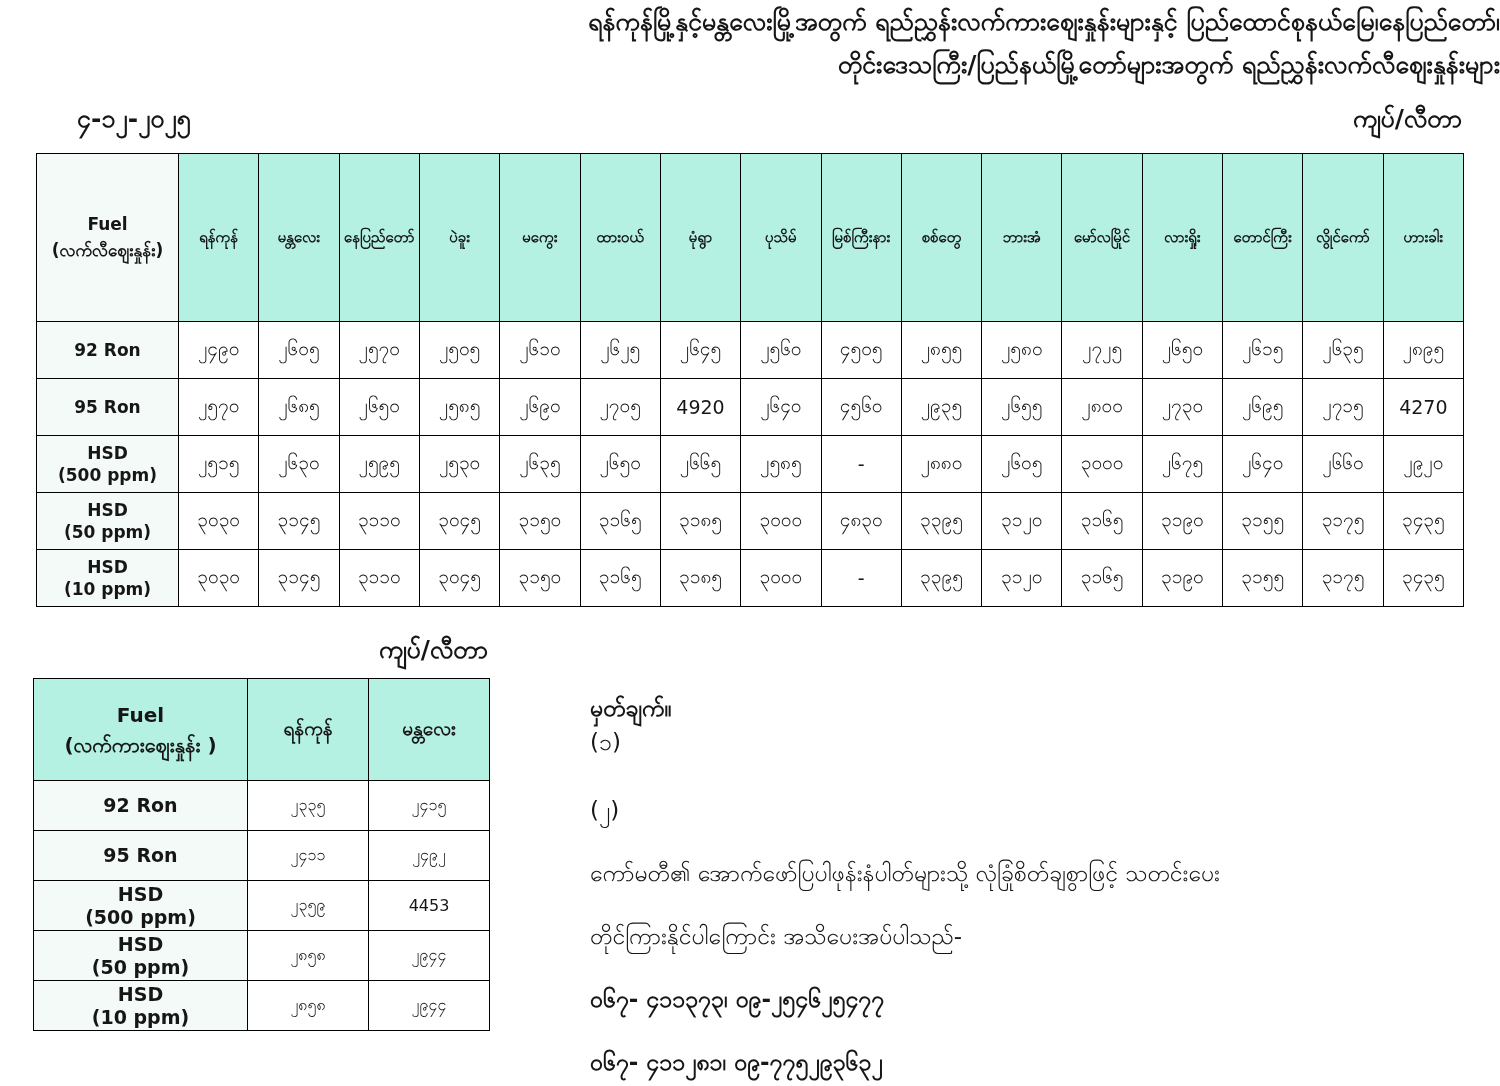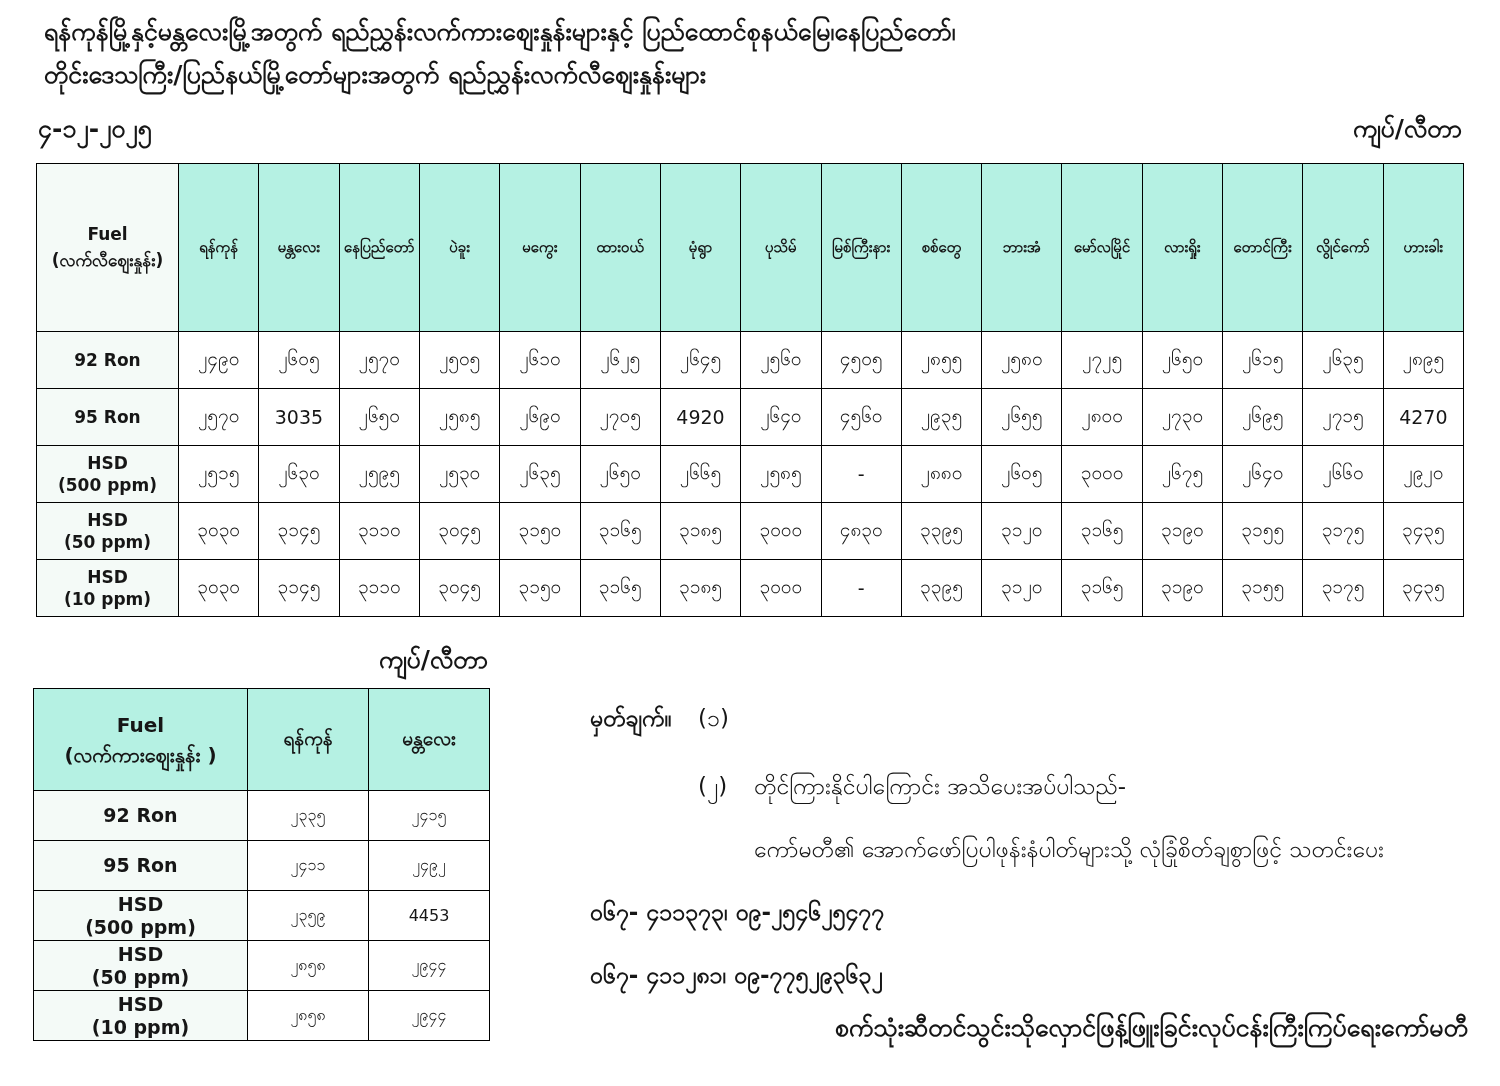"ရန်ကုန်မြို့နှင့်မန္တလေးမြို့အတွက်" .title { margin-left: 44px -> none; padding-top: 10px -> none; text-align: left -> right }
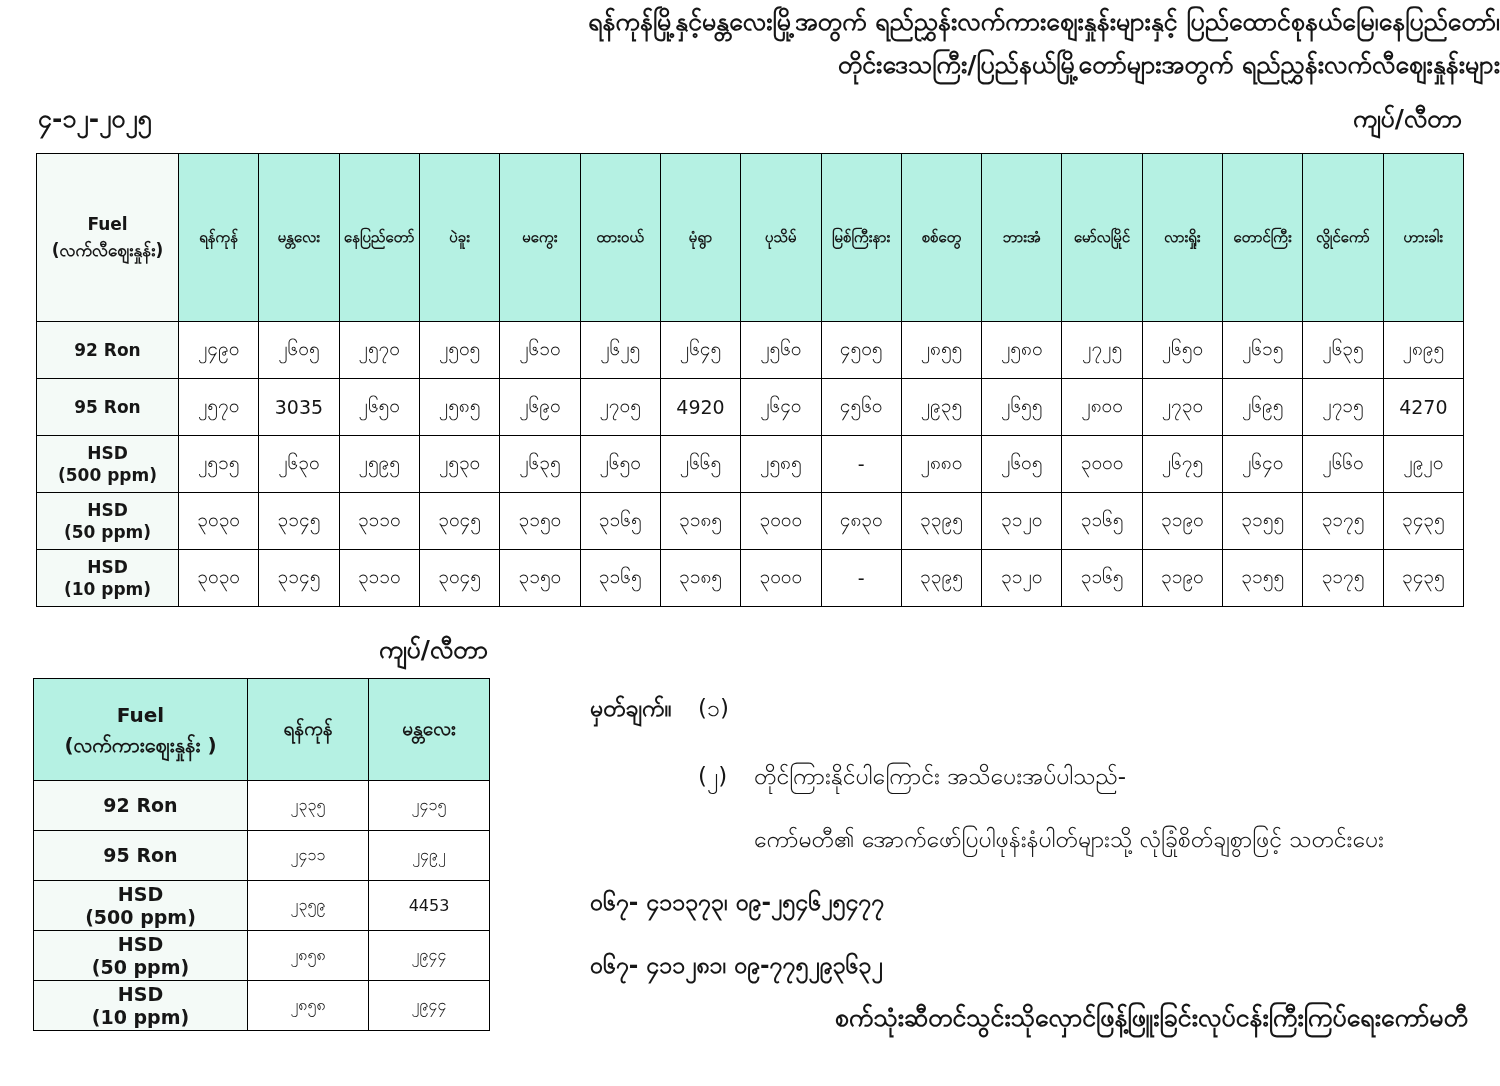"၄-၁၂-၂၀၂၅" .meta { margin-left: none -> 39px }
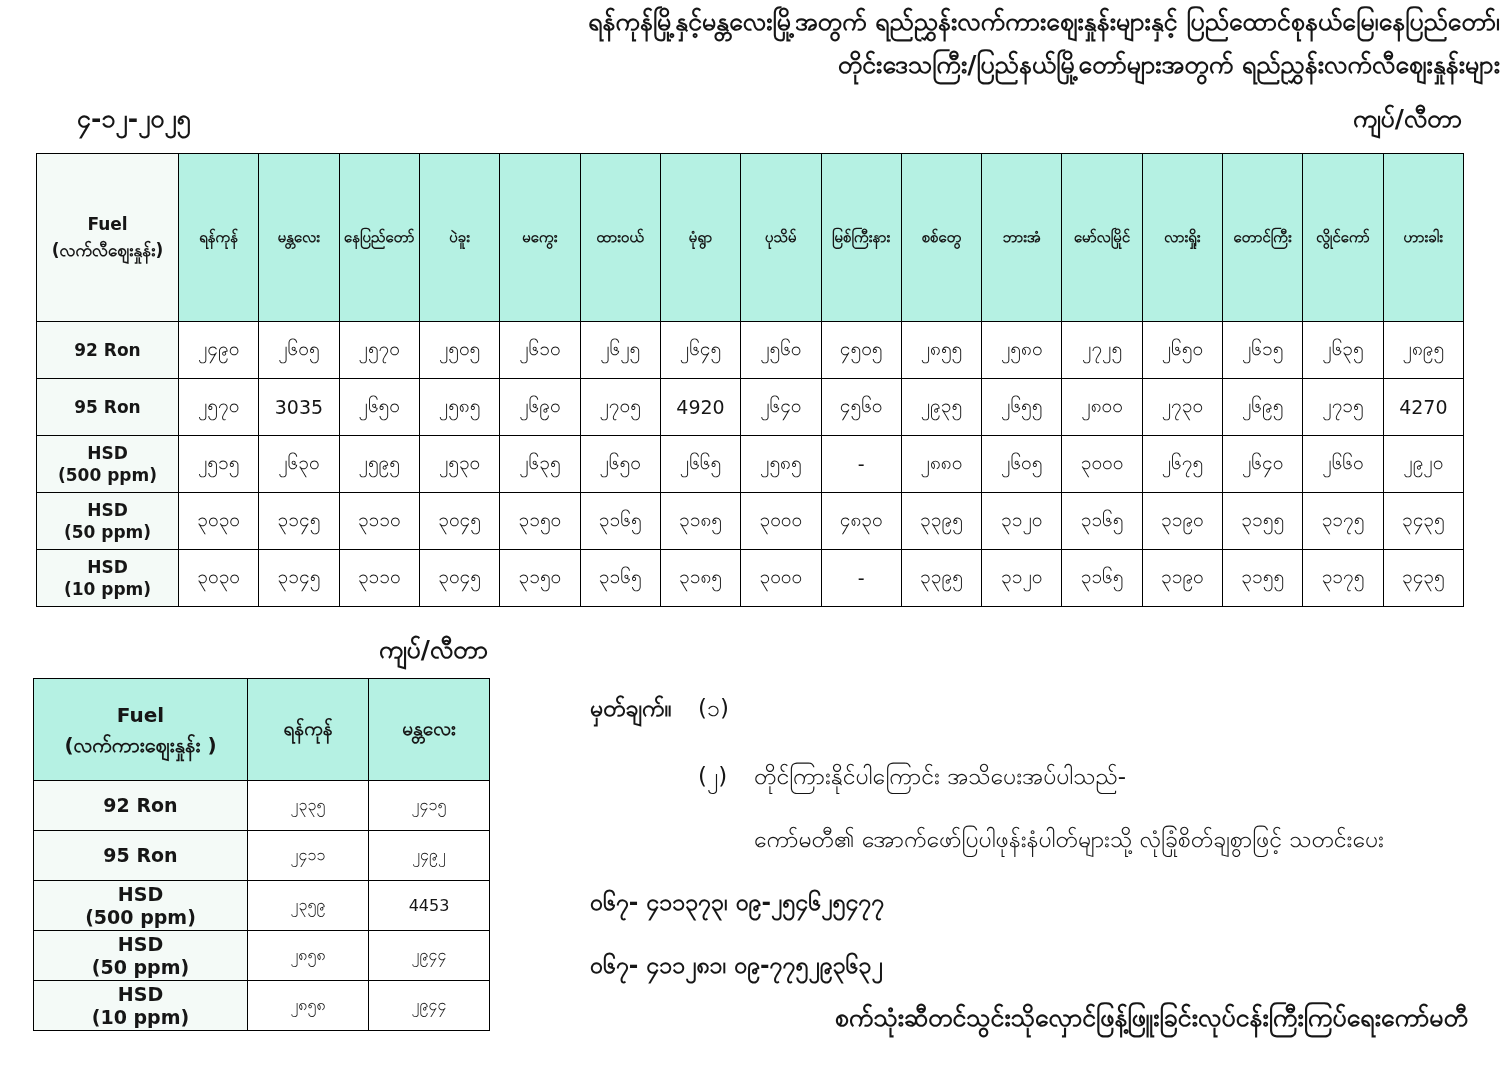"3035" td { text: 3035 -> ၂၆၈၅ }
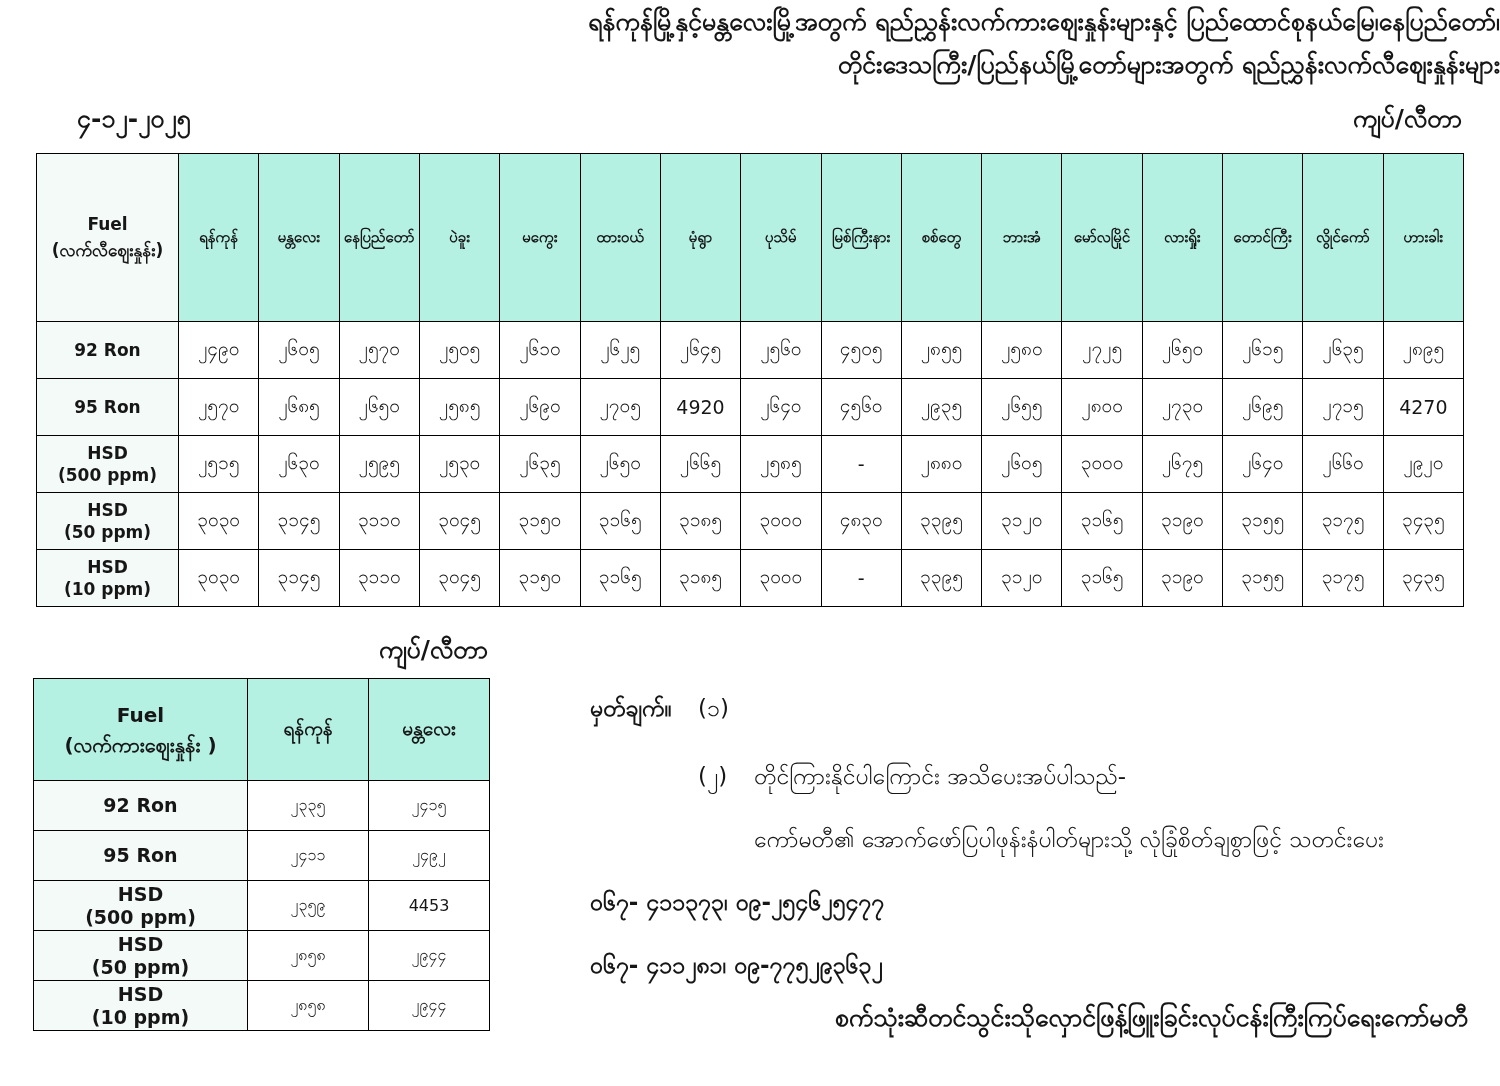"မှတ်ချက်။" .note-row { flex-direction: none -> column }
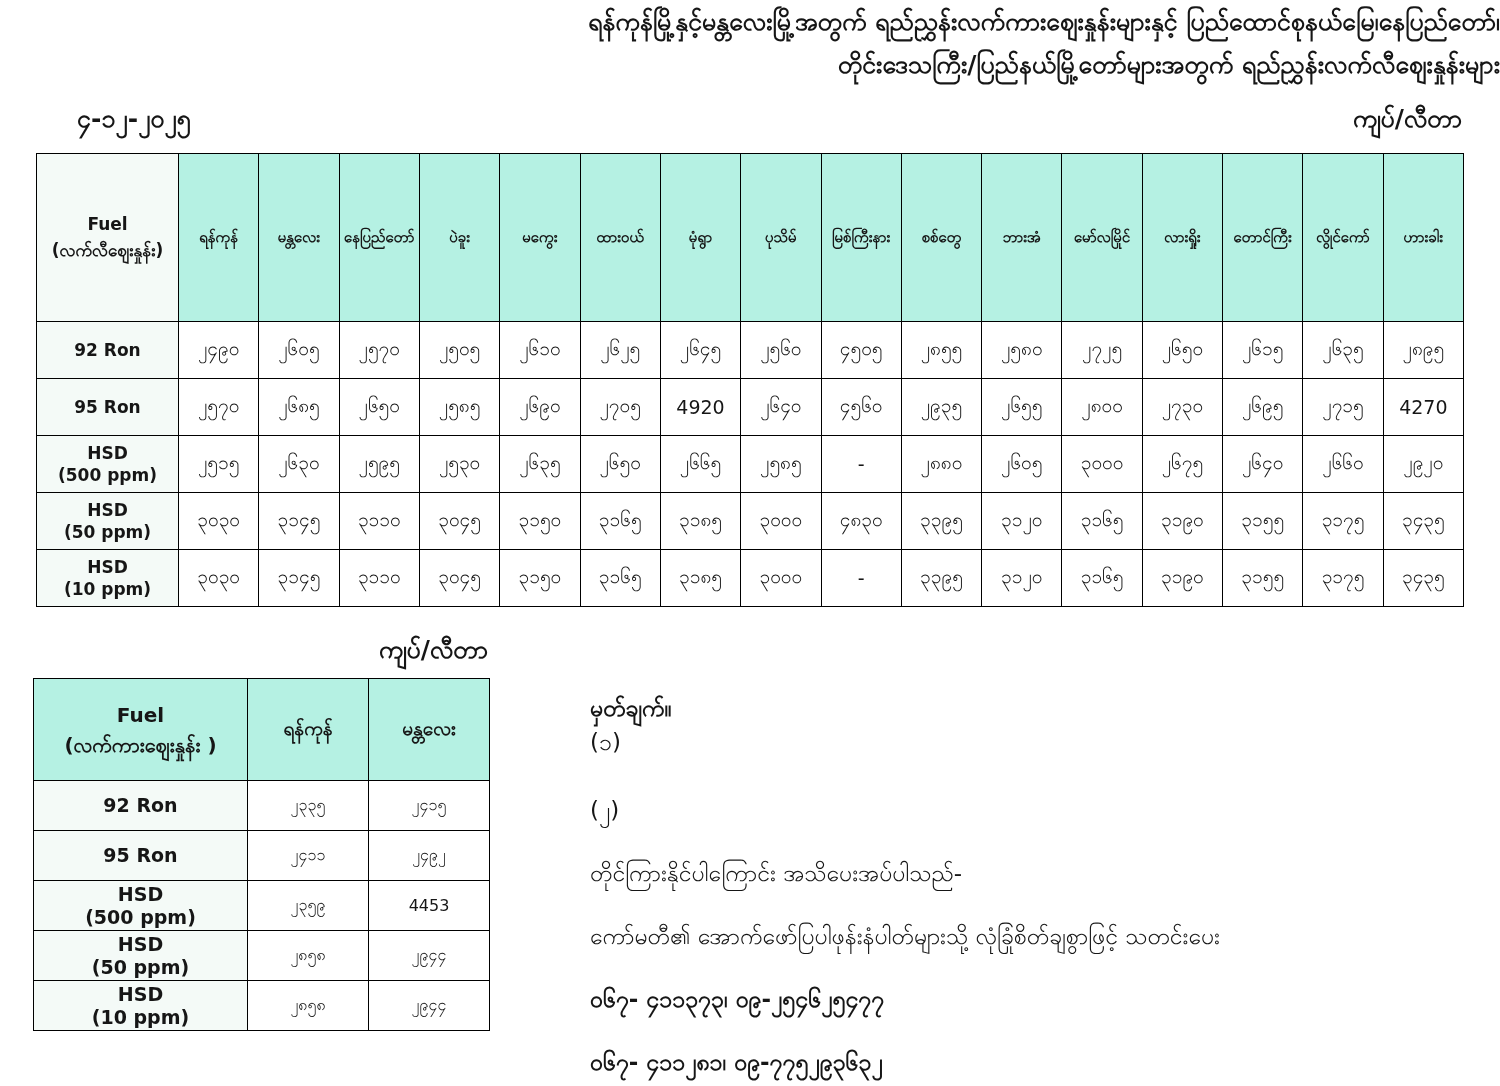"တိုင်ကြားနိုင်ပါကြောင်း အသိပေးအပ်ပါသည်-" div.note-line { order: before "ကော်မတီ၏" -> after "ကော်မတီ၏" }
